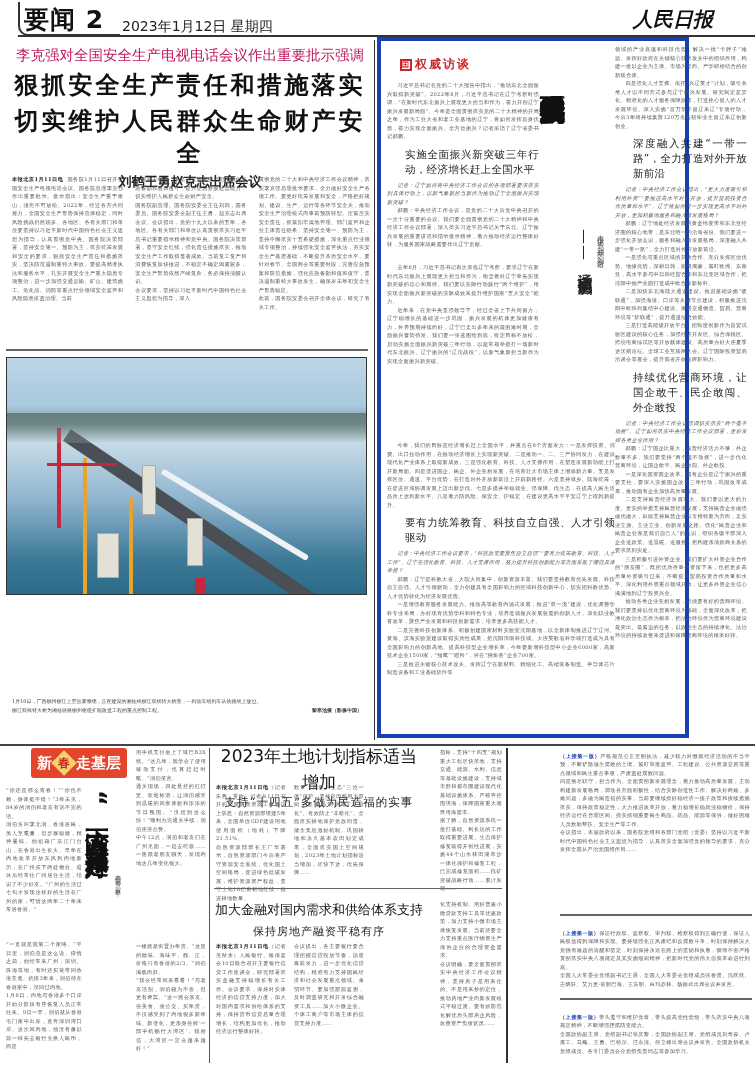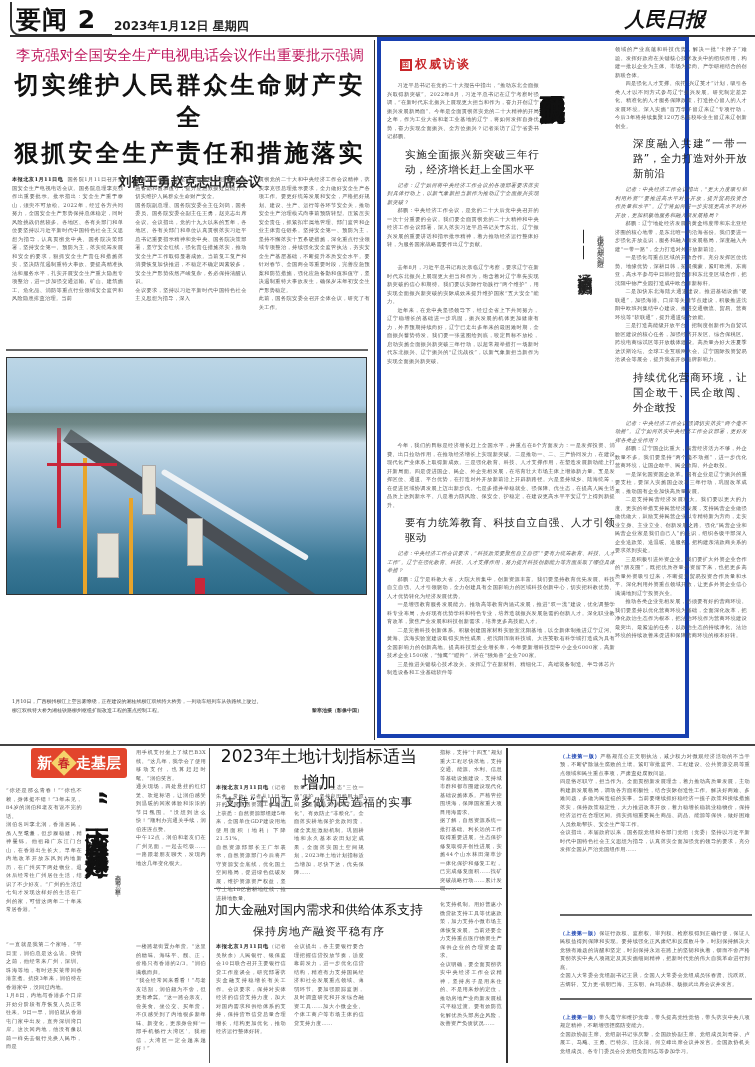"要闻 2" .hdr { left: 4px -> 12px }
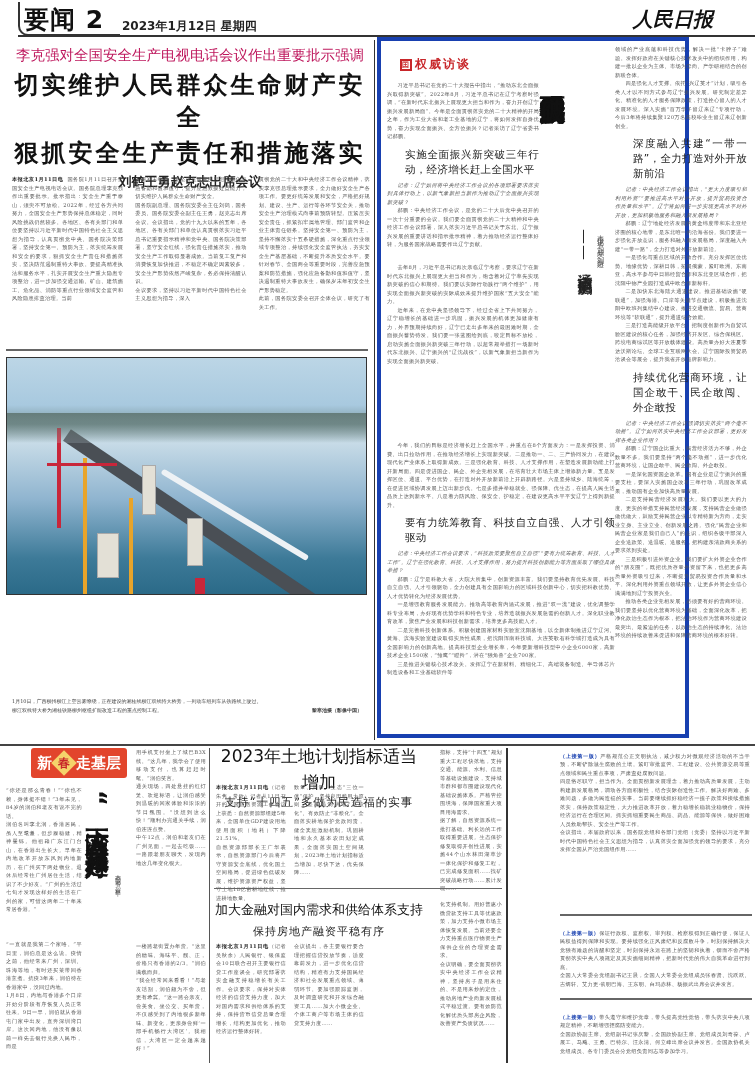"2023年1月12日 星期四" .hdr-date { font-size: 12px -> 14px; font-weight: bold -> normal }
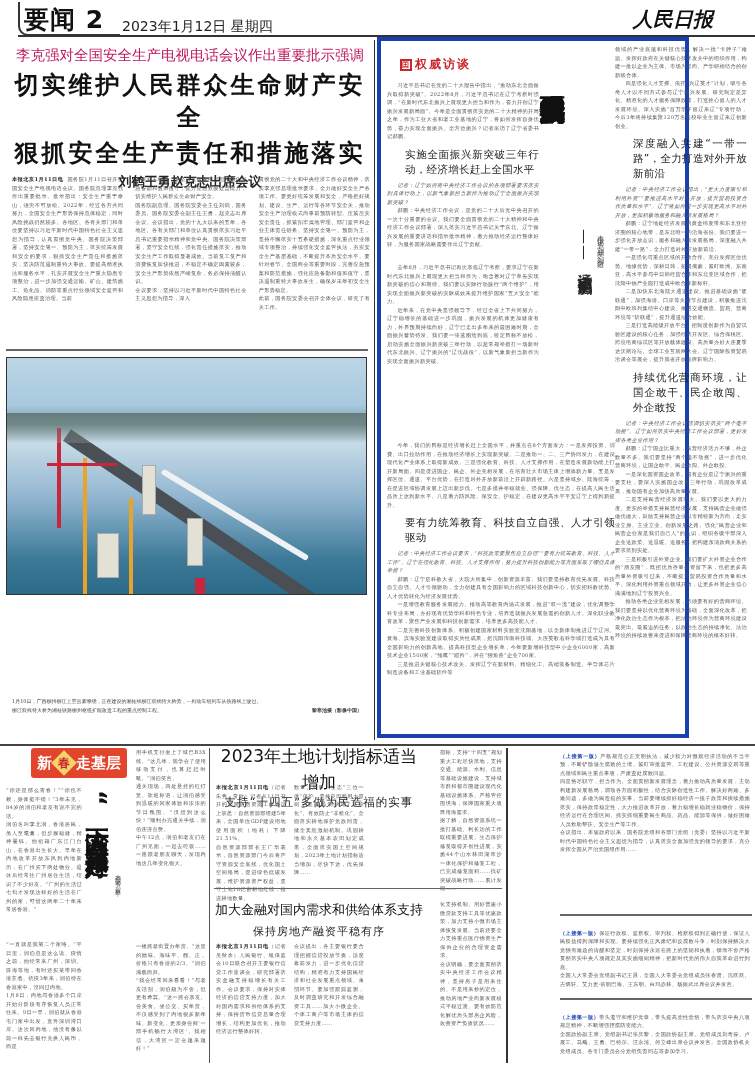"切实维护人民群众生命财产安全" div.h1 { order: before "狠抓安全生产责任和措施落实" -> after "狠抓安全生产责任和措施落实" }
